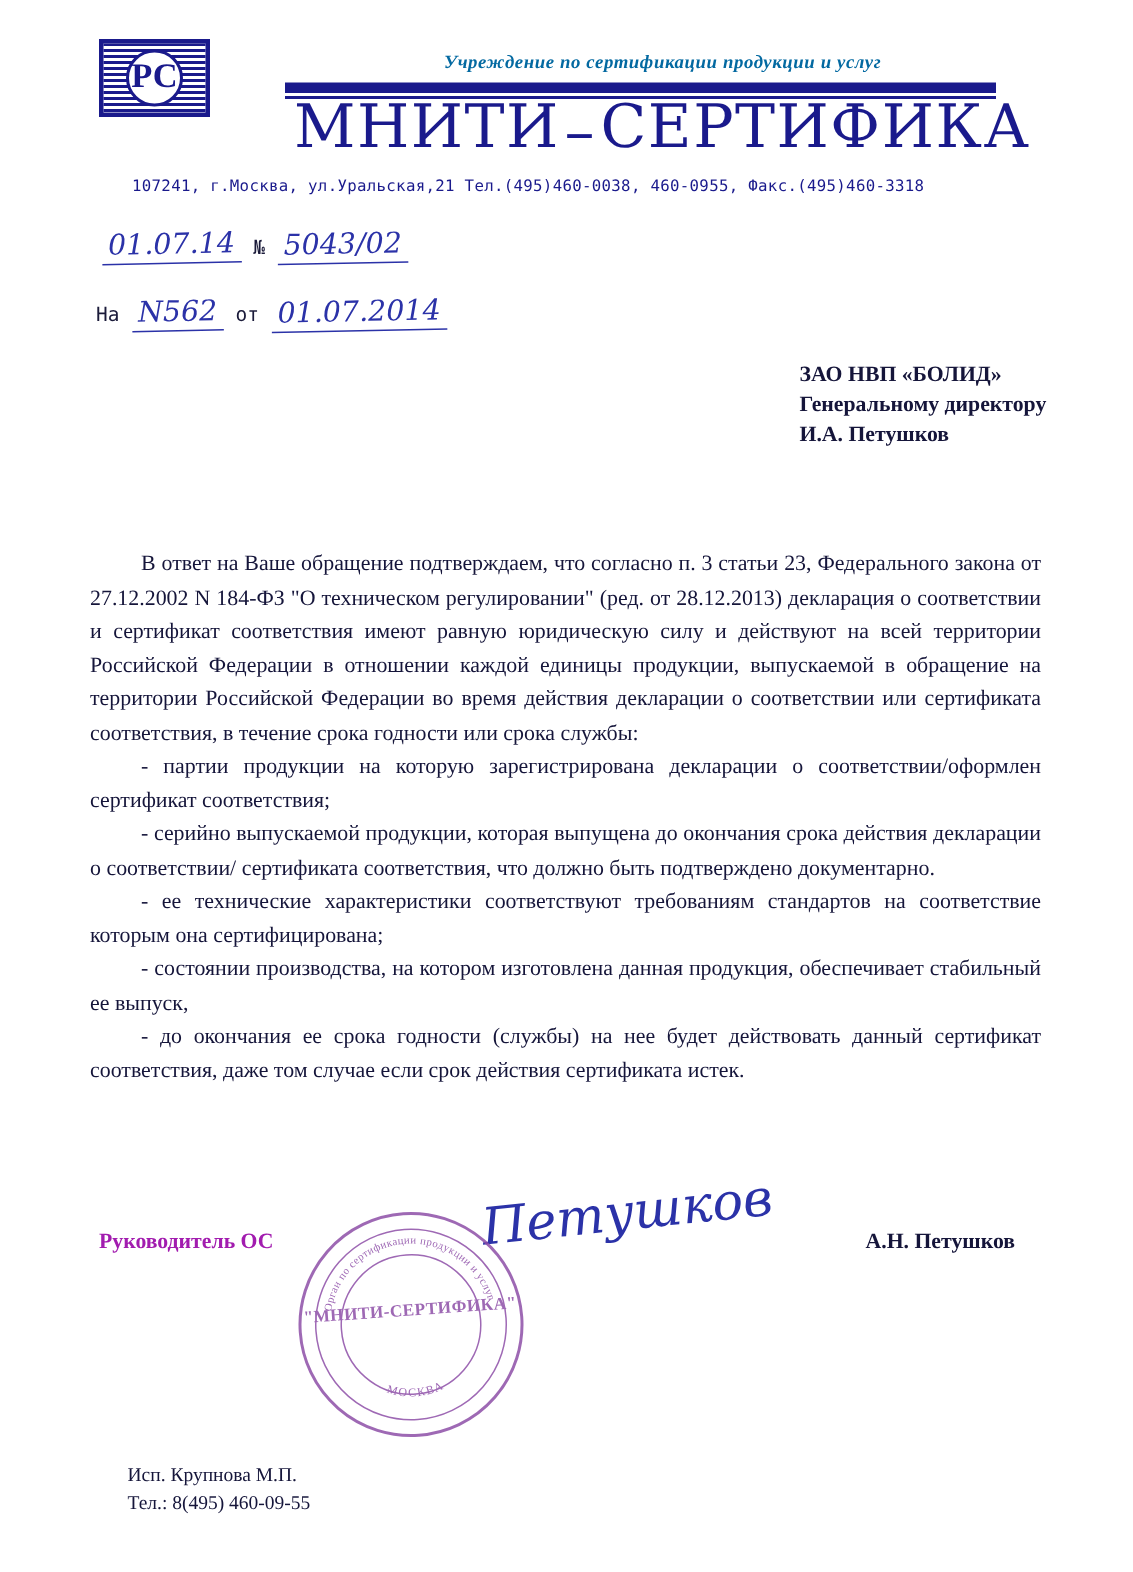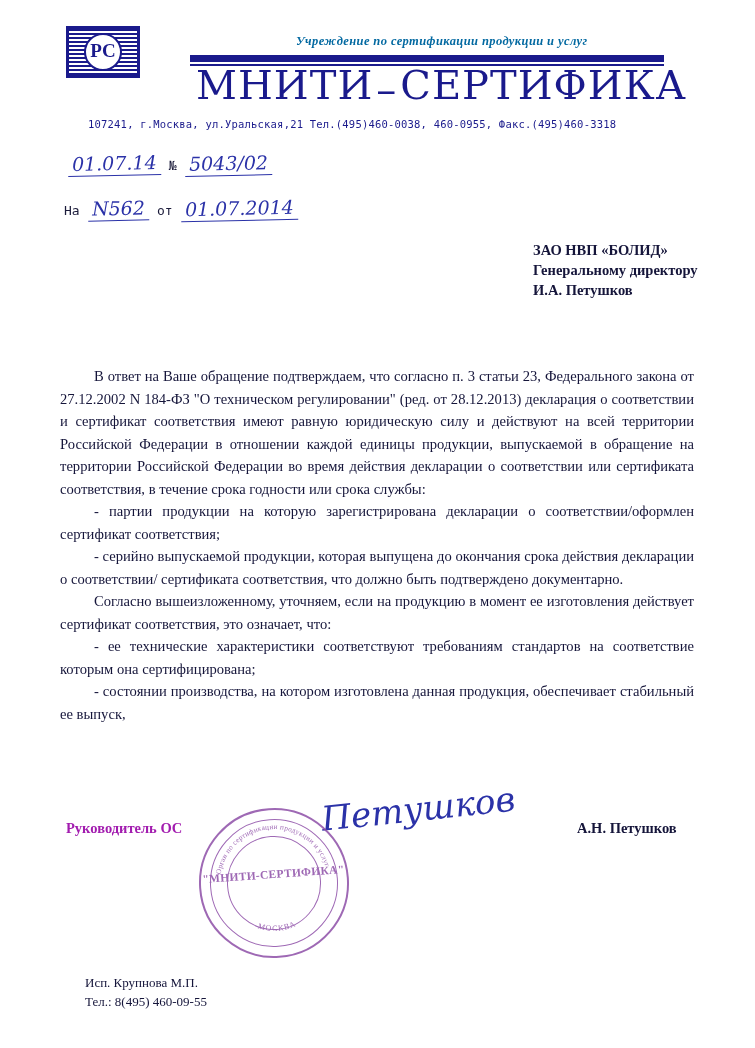"РС" .logo-inner { font-size: 19px -> 23px }
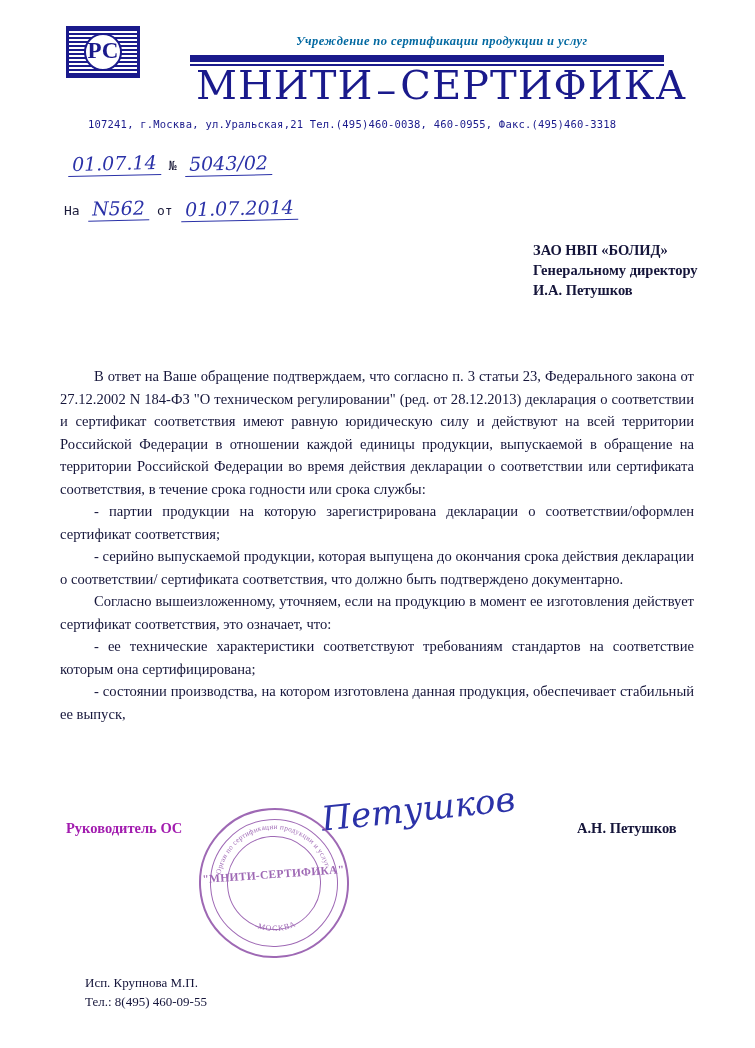"Согласно вышеизложенному, уточняем, если" p { html: <p>Согласно вышеизложенному, уточняем, если на продукцию в момент ее изготовления действует сертификат соответствия, это означает, что:</p> -> none }
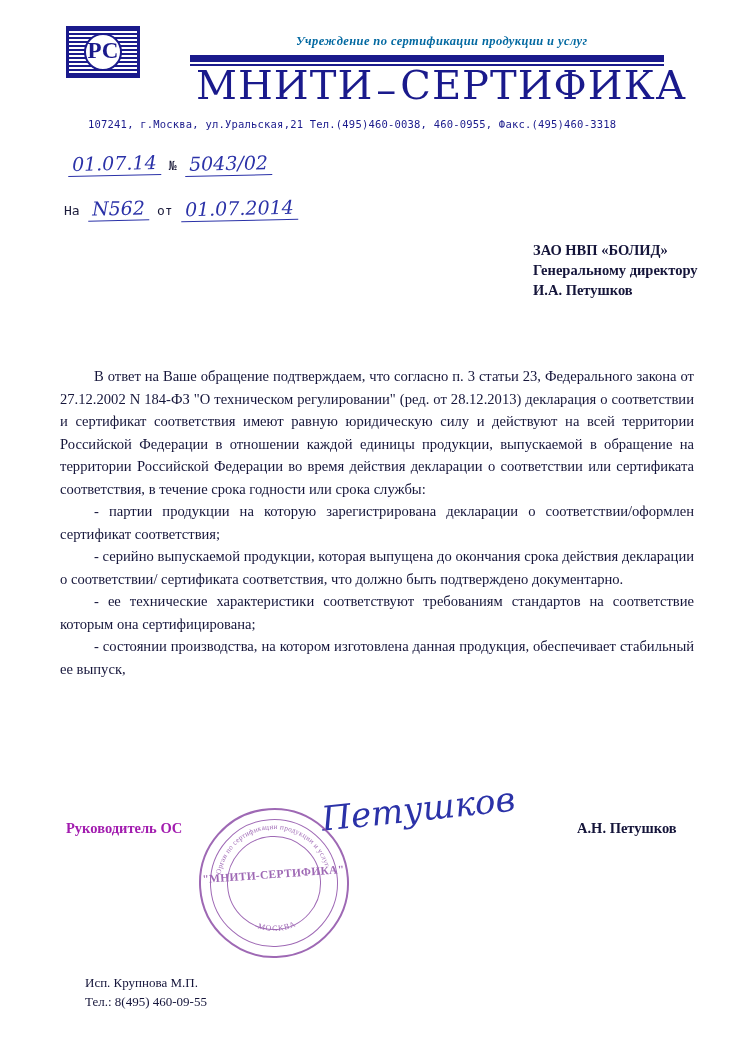"- до окончания ее срока" p.dash { html: none -> <p>- до окончания ее срока годности (службы) на нее будет действовать данный сертификат соответствия, даже том случае если срок действия сертификата истек.</p> }
